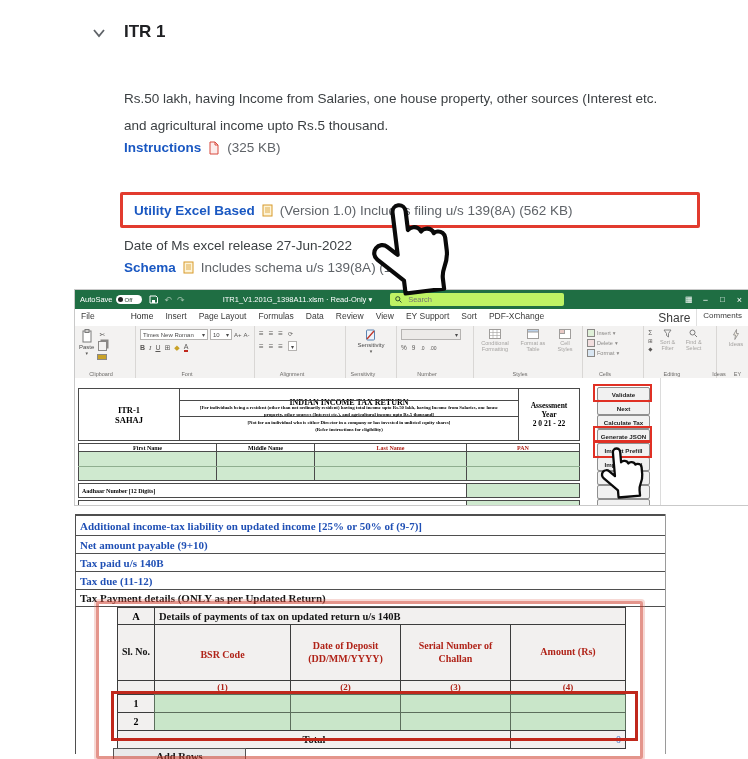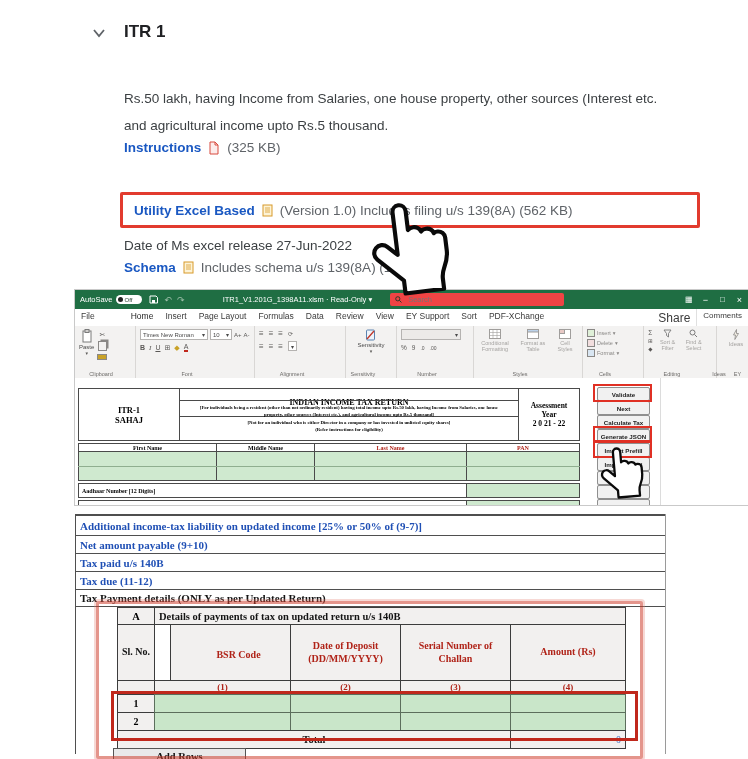"Search" #searchpill { background: #ef4444 -> #bef264 }
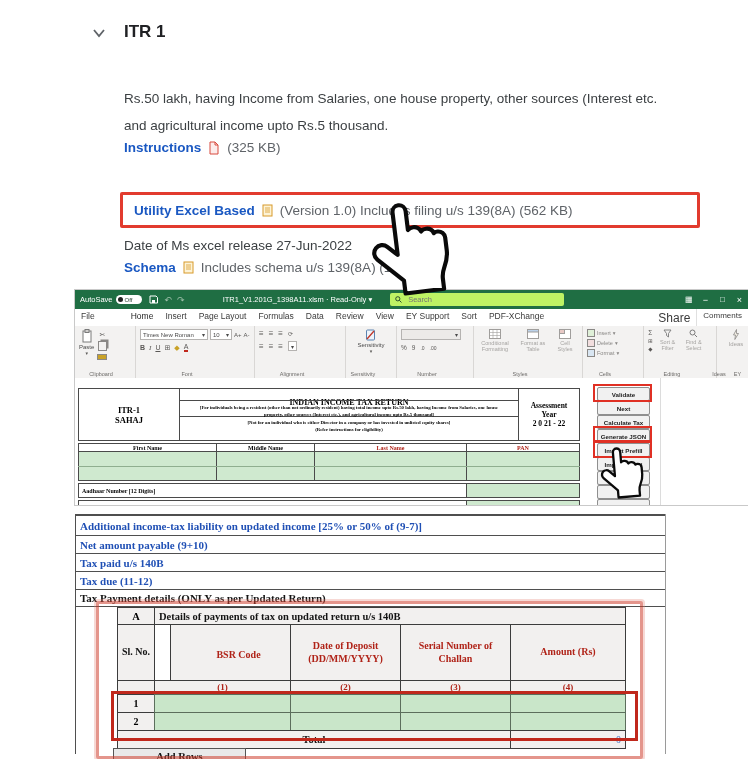"BSR Code" div.tc { margin-left: 16px -> none }
